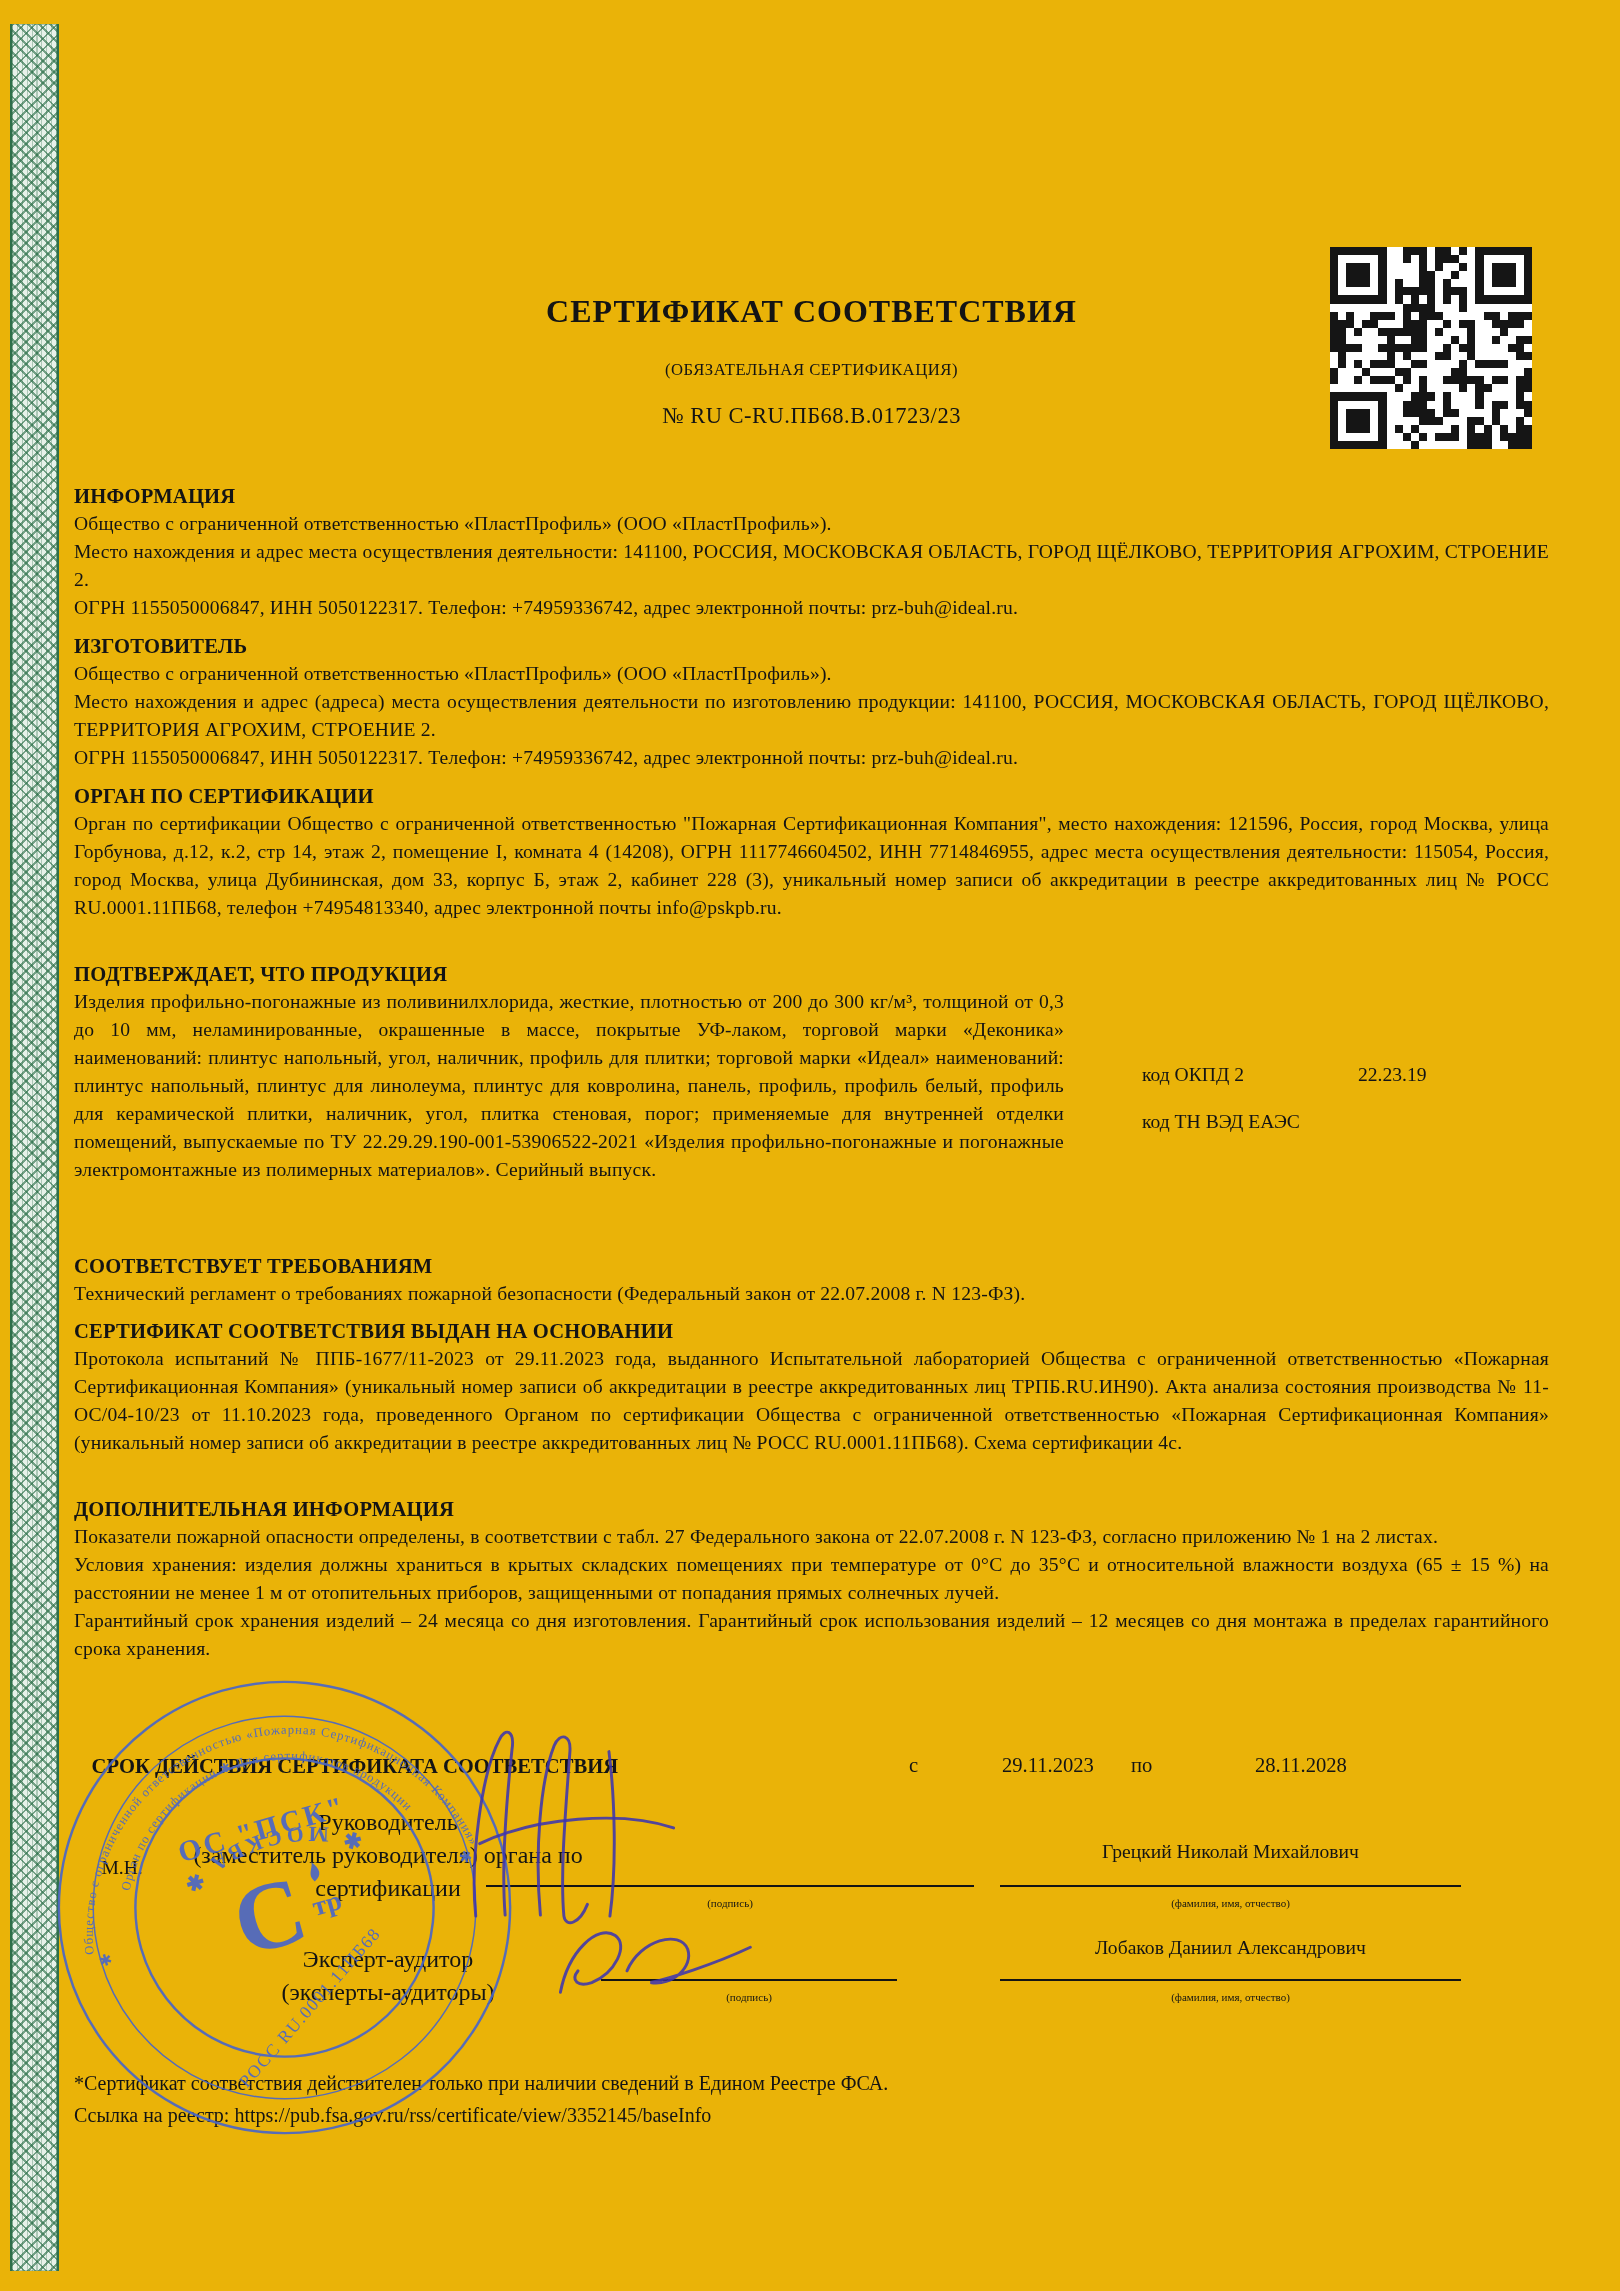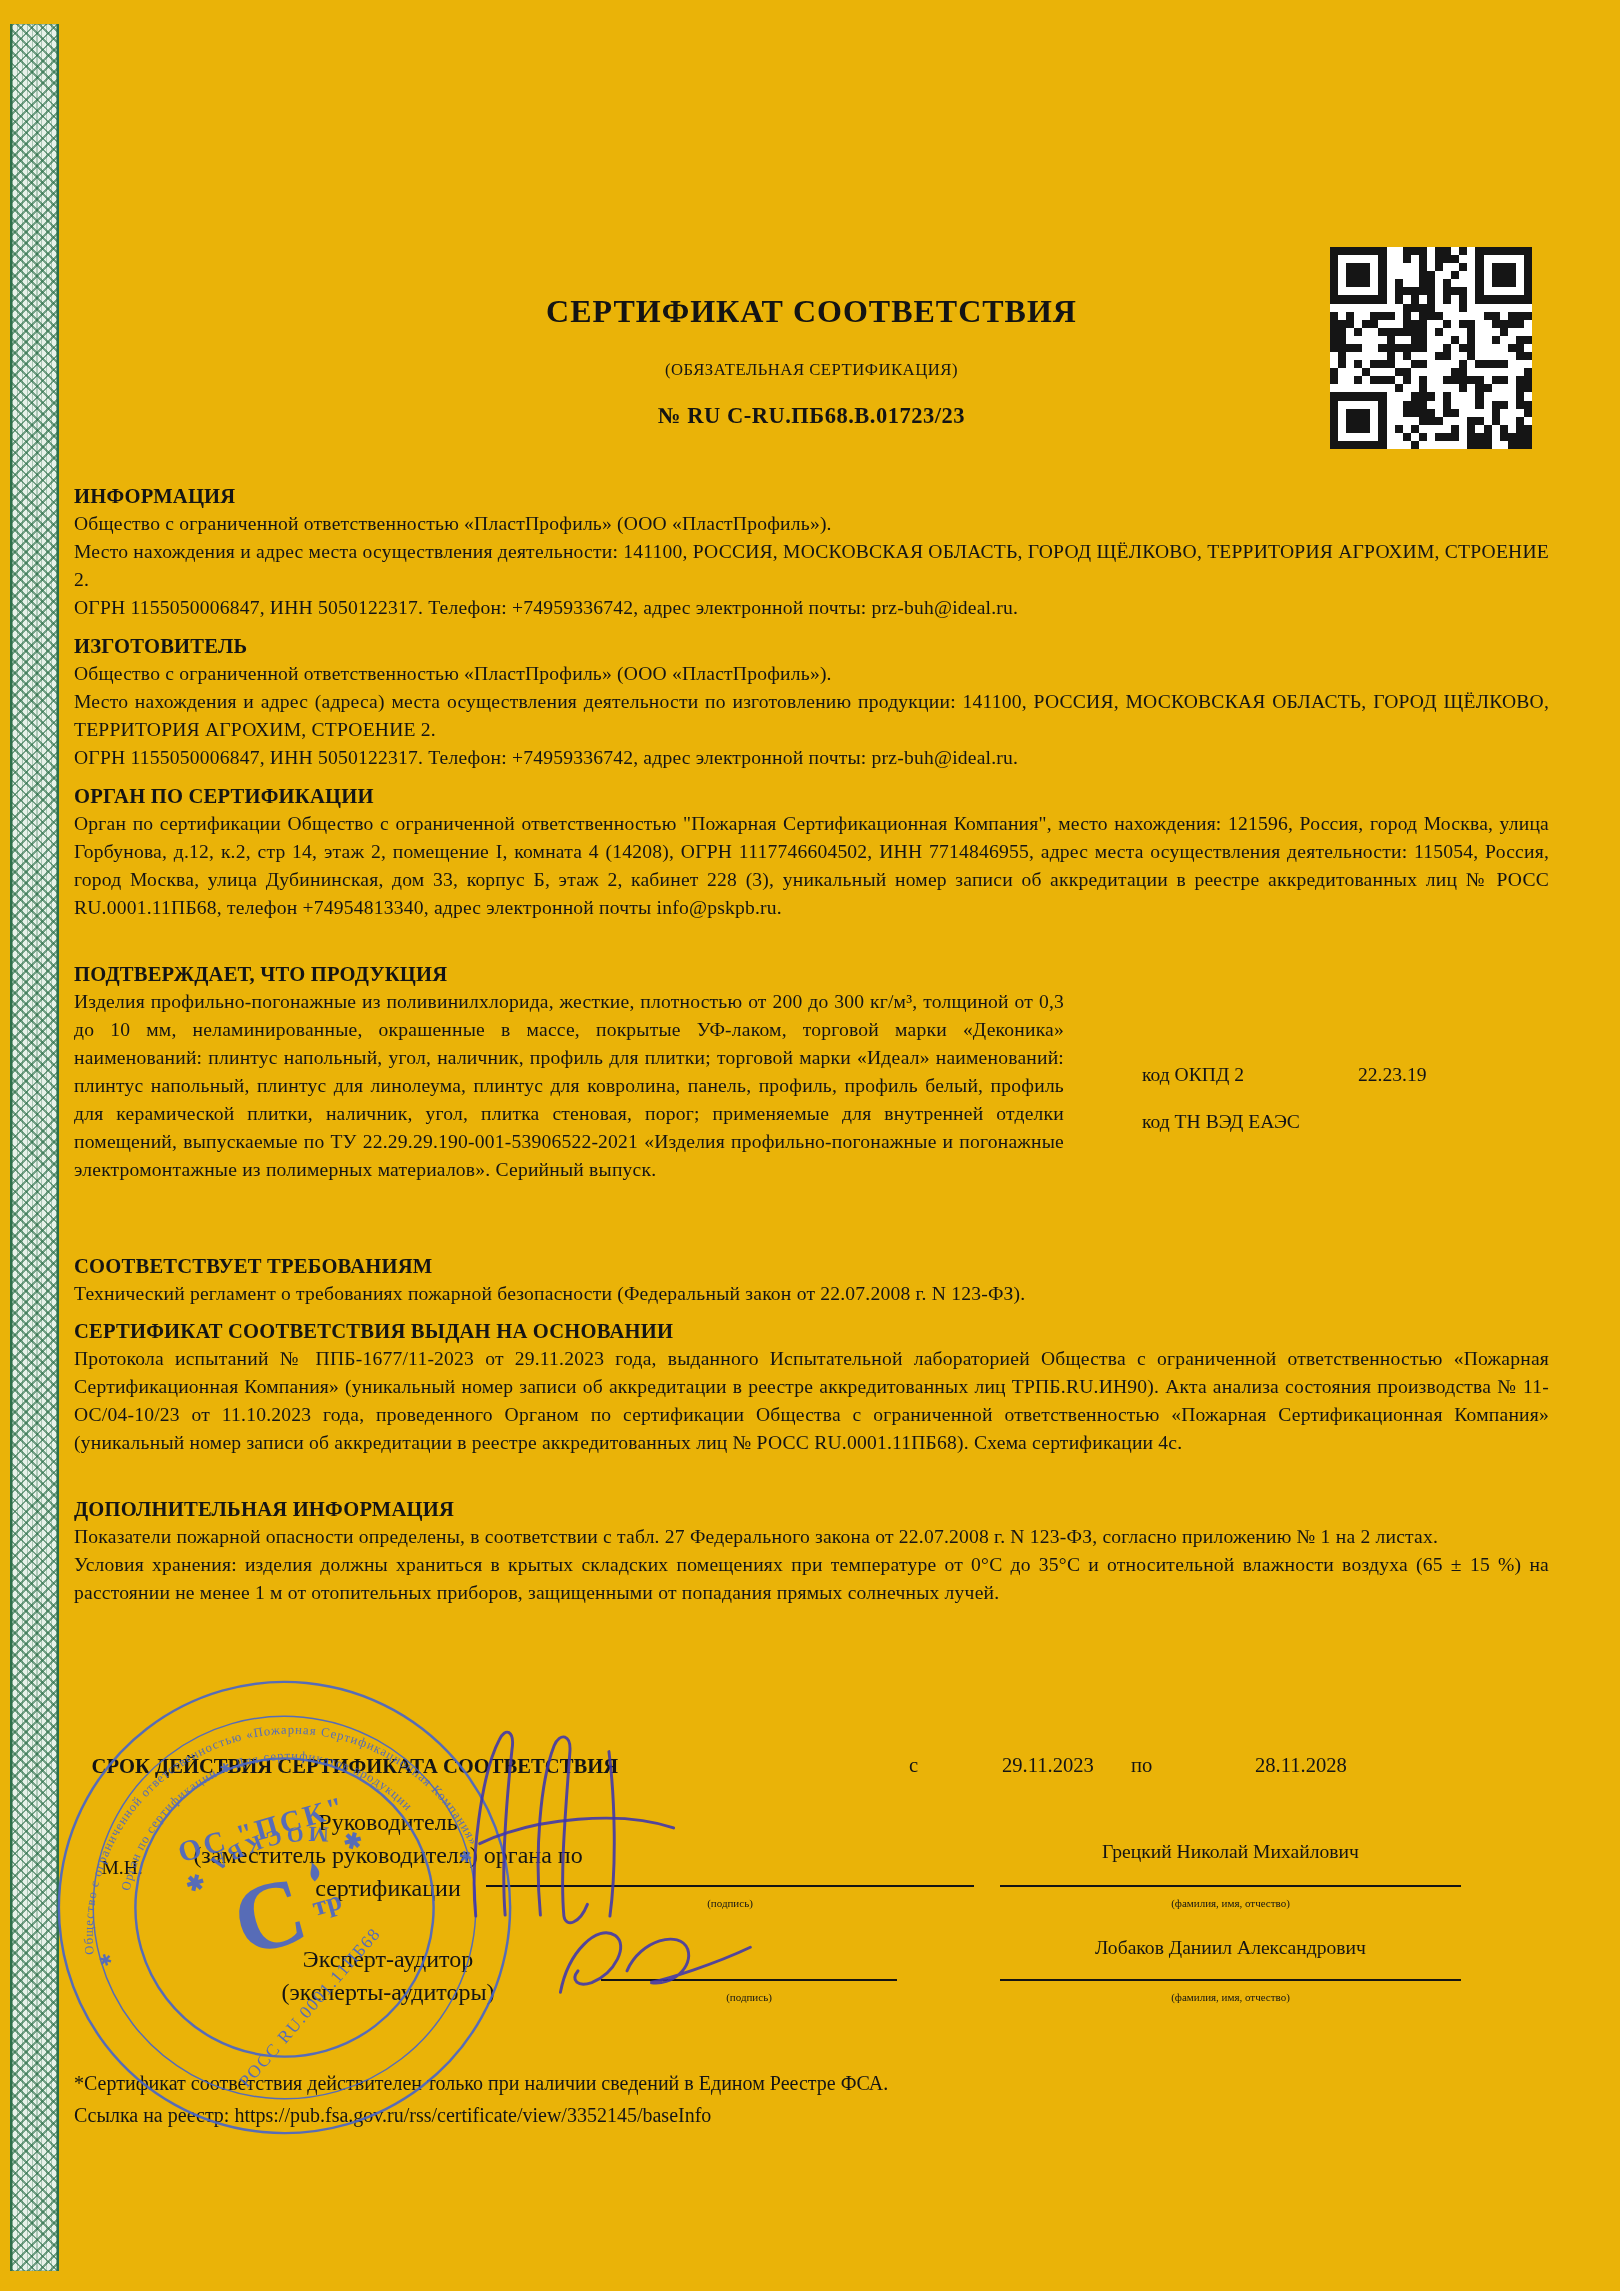"№ RU C-RU.ПБ68.В.01723/23" .doc-number { font-weight: bold -> normal }
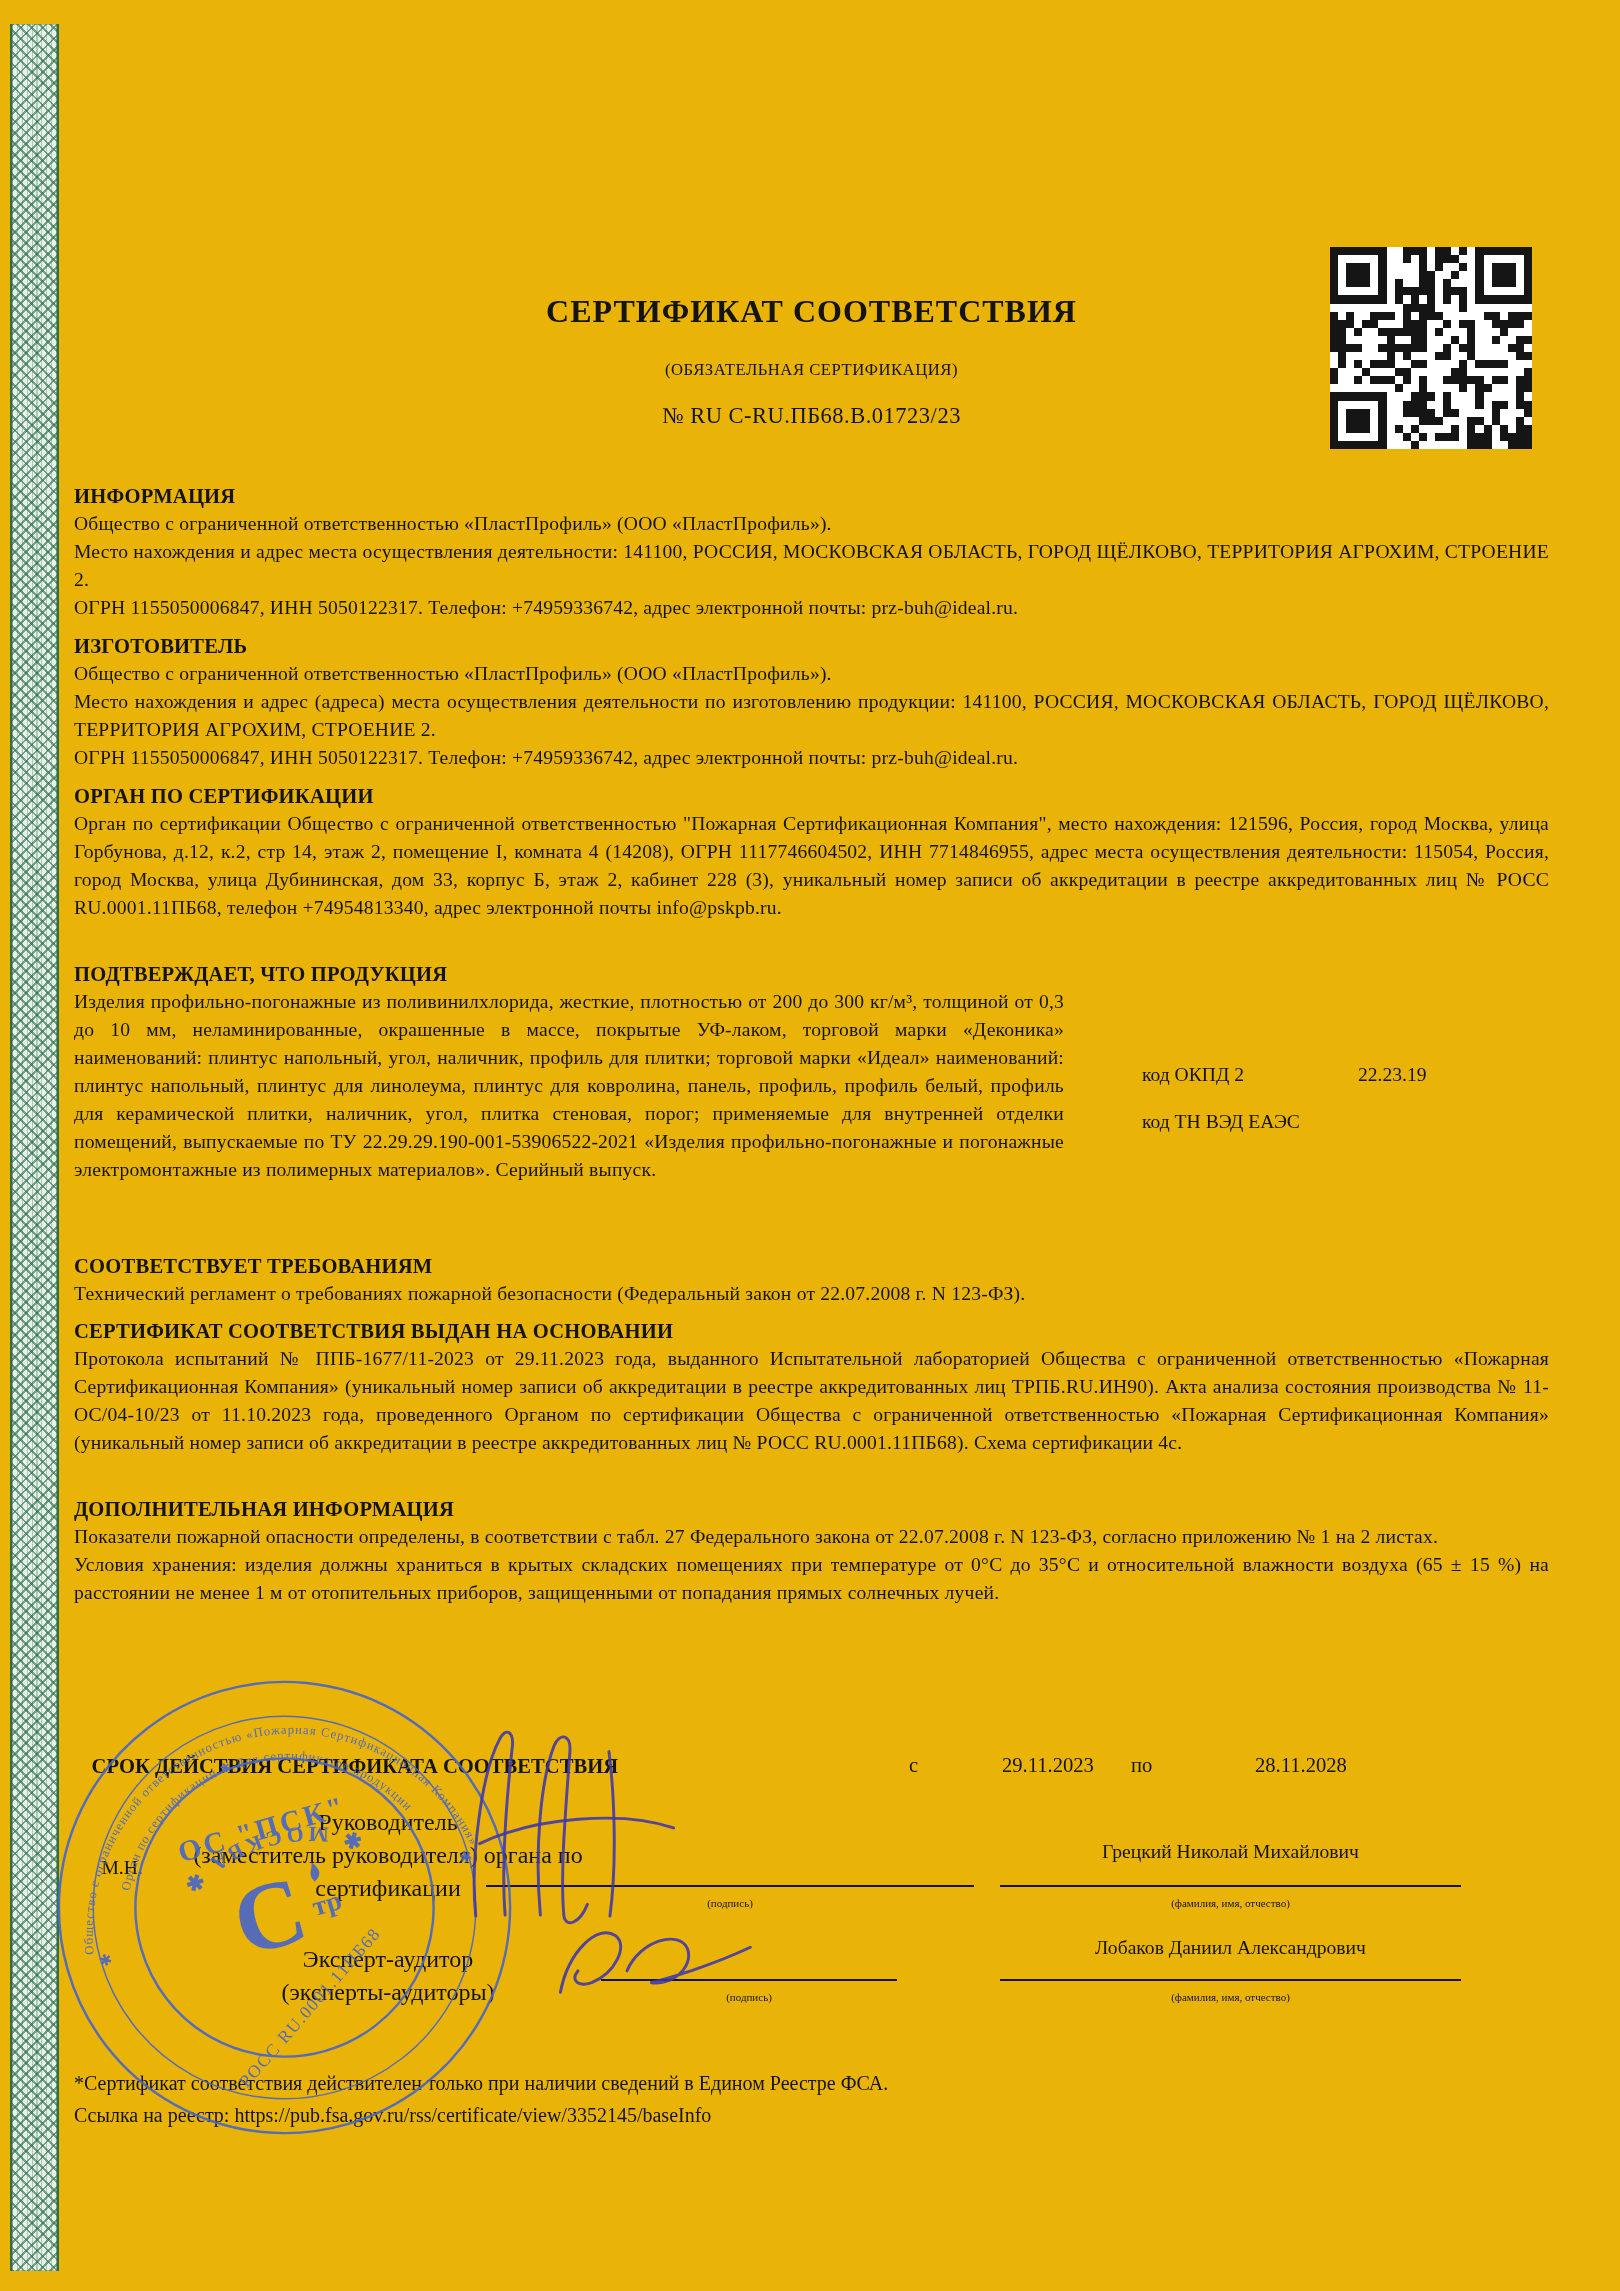"Гарантийный срок хранения изделий –" p.body { html: none -> <p>Гарантийный срок хранения изделий – 24 месяца со дня изготовления. Гарантийный срок использования изделий – 12 месяцев со дня монтажа в пределах гарантийного срока хранения.</p> }
